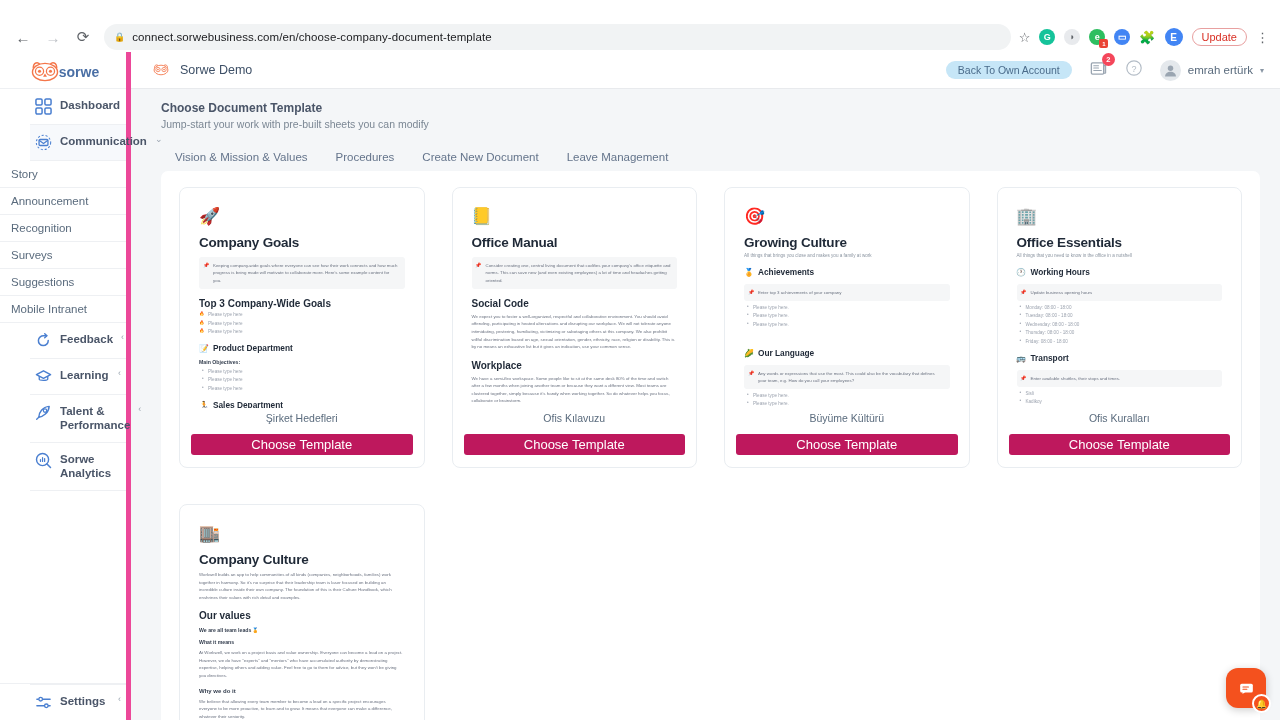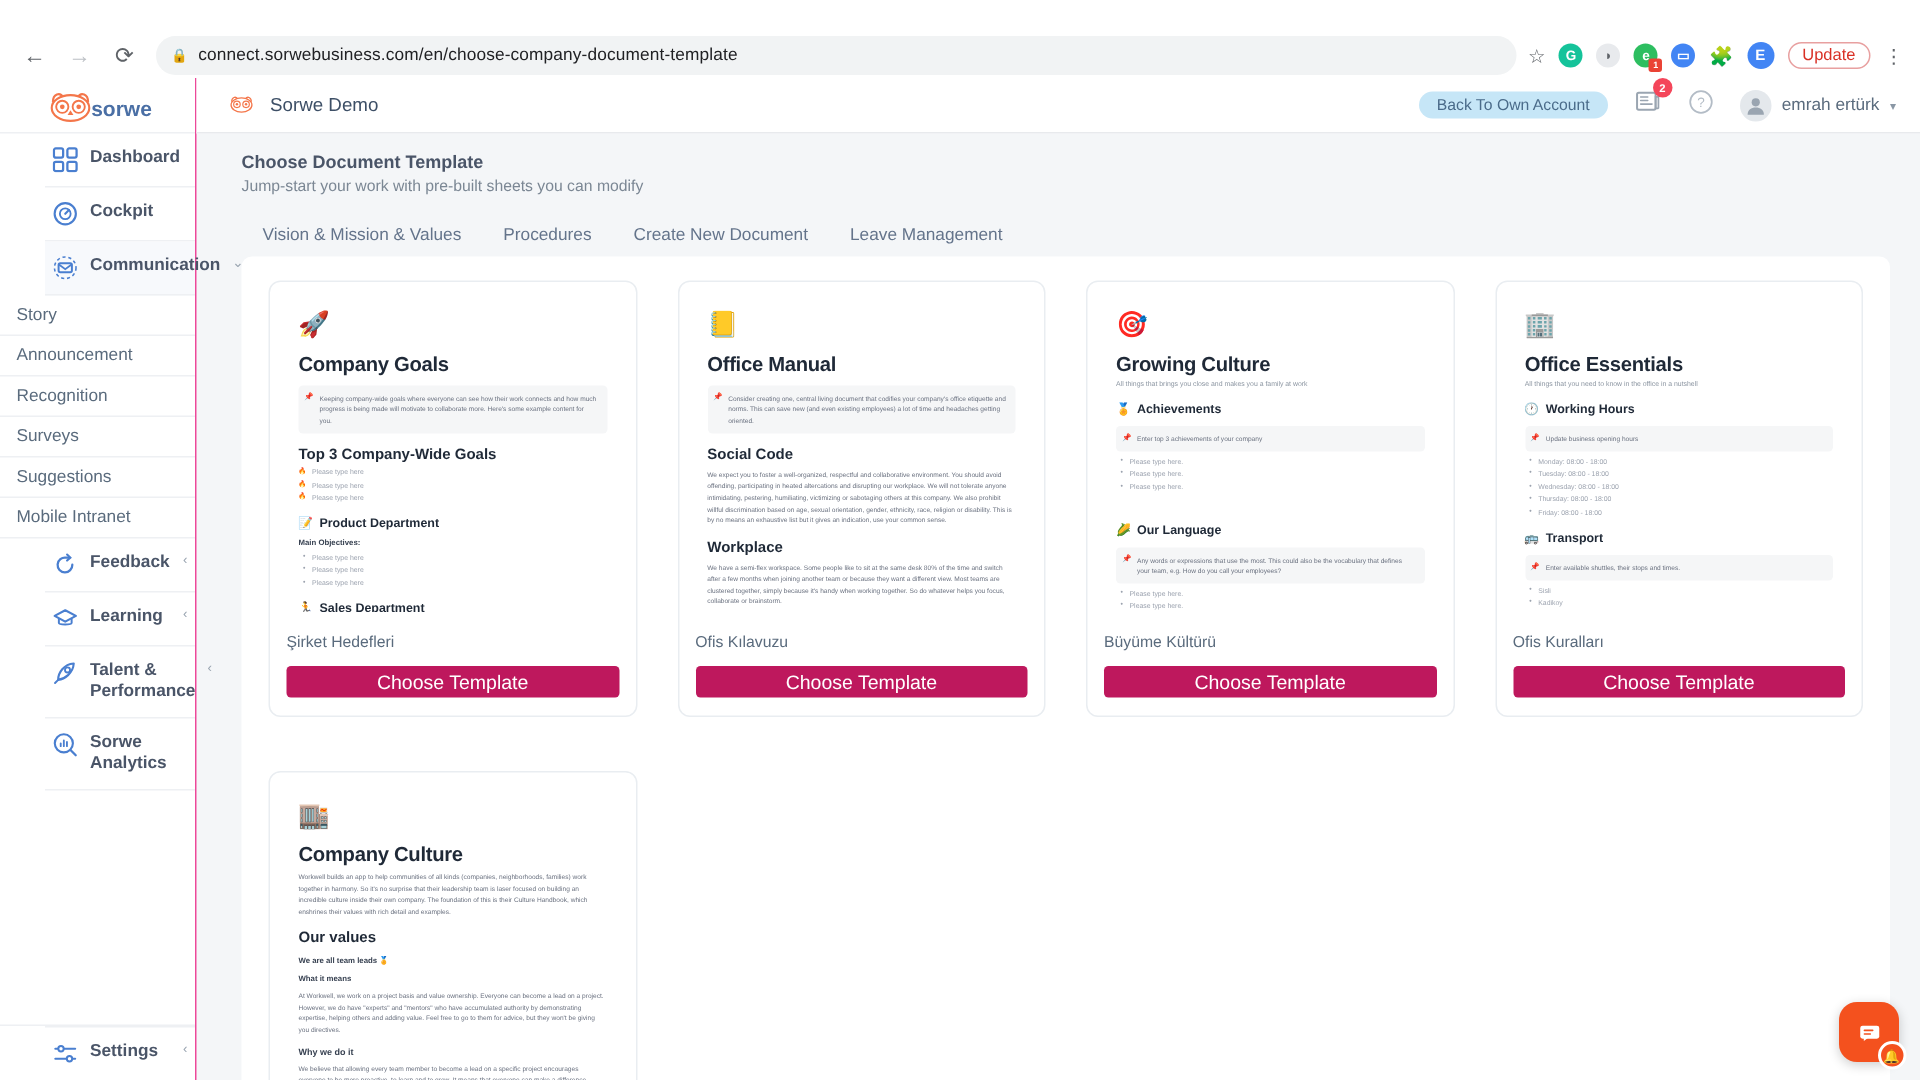"sorwe" #sidebar { border-right: 1px solid #ec4899 -> 5px solid #ec4899 }
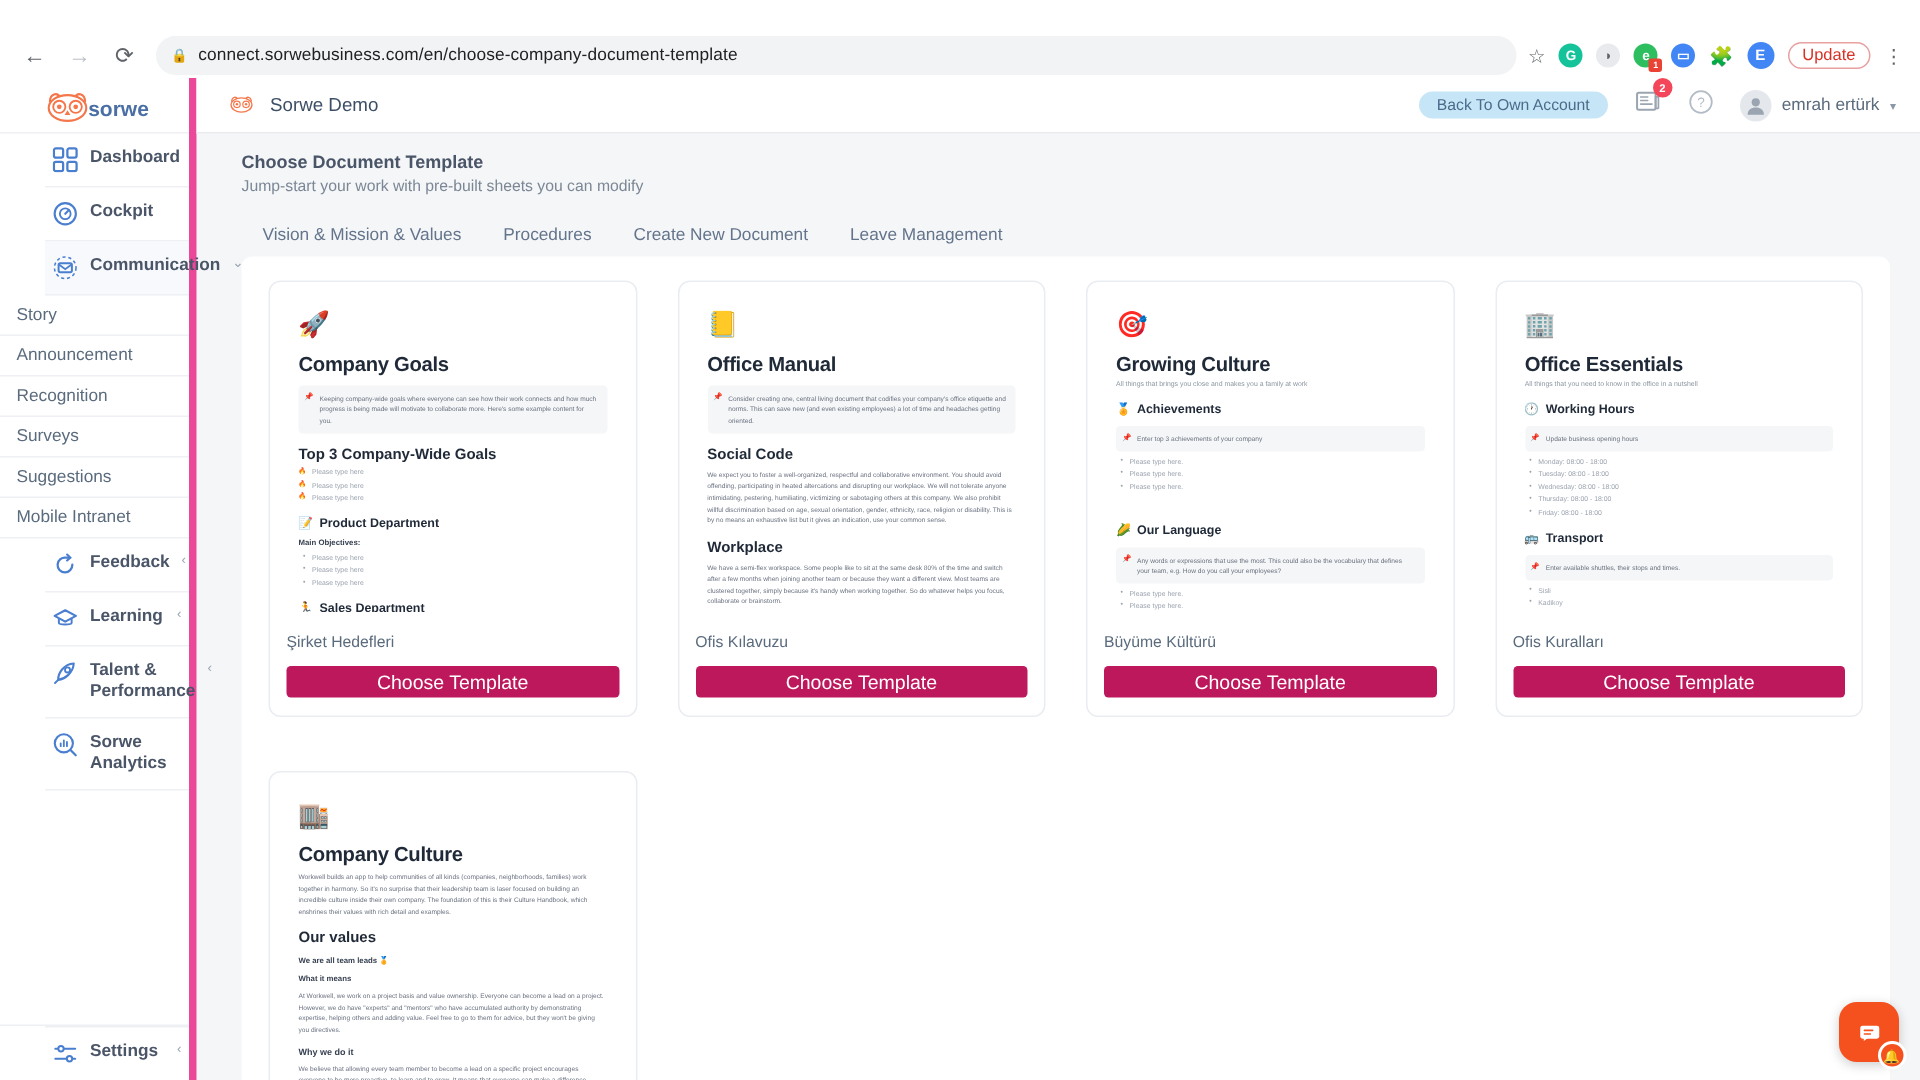"Cockpit" div.nav-item { html: <div> <span> <svg> <circle></circle> <circle></circle> <path></path> </svg> </span> <span>Cockpit</span> </div> -> none }
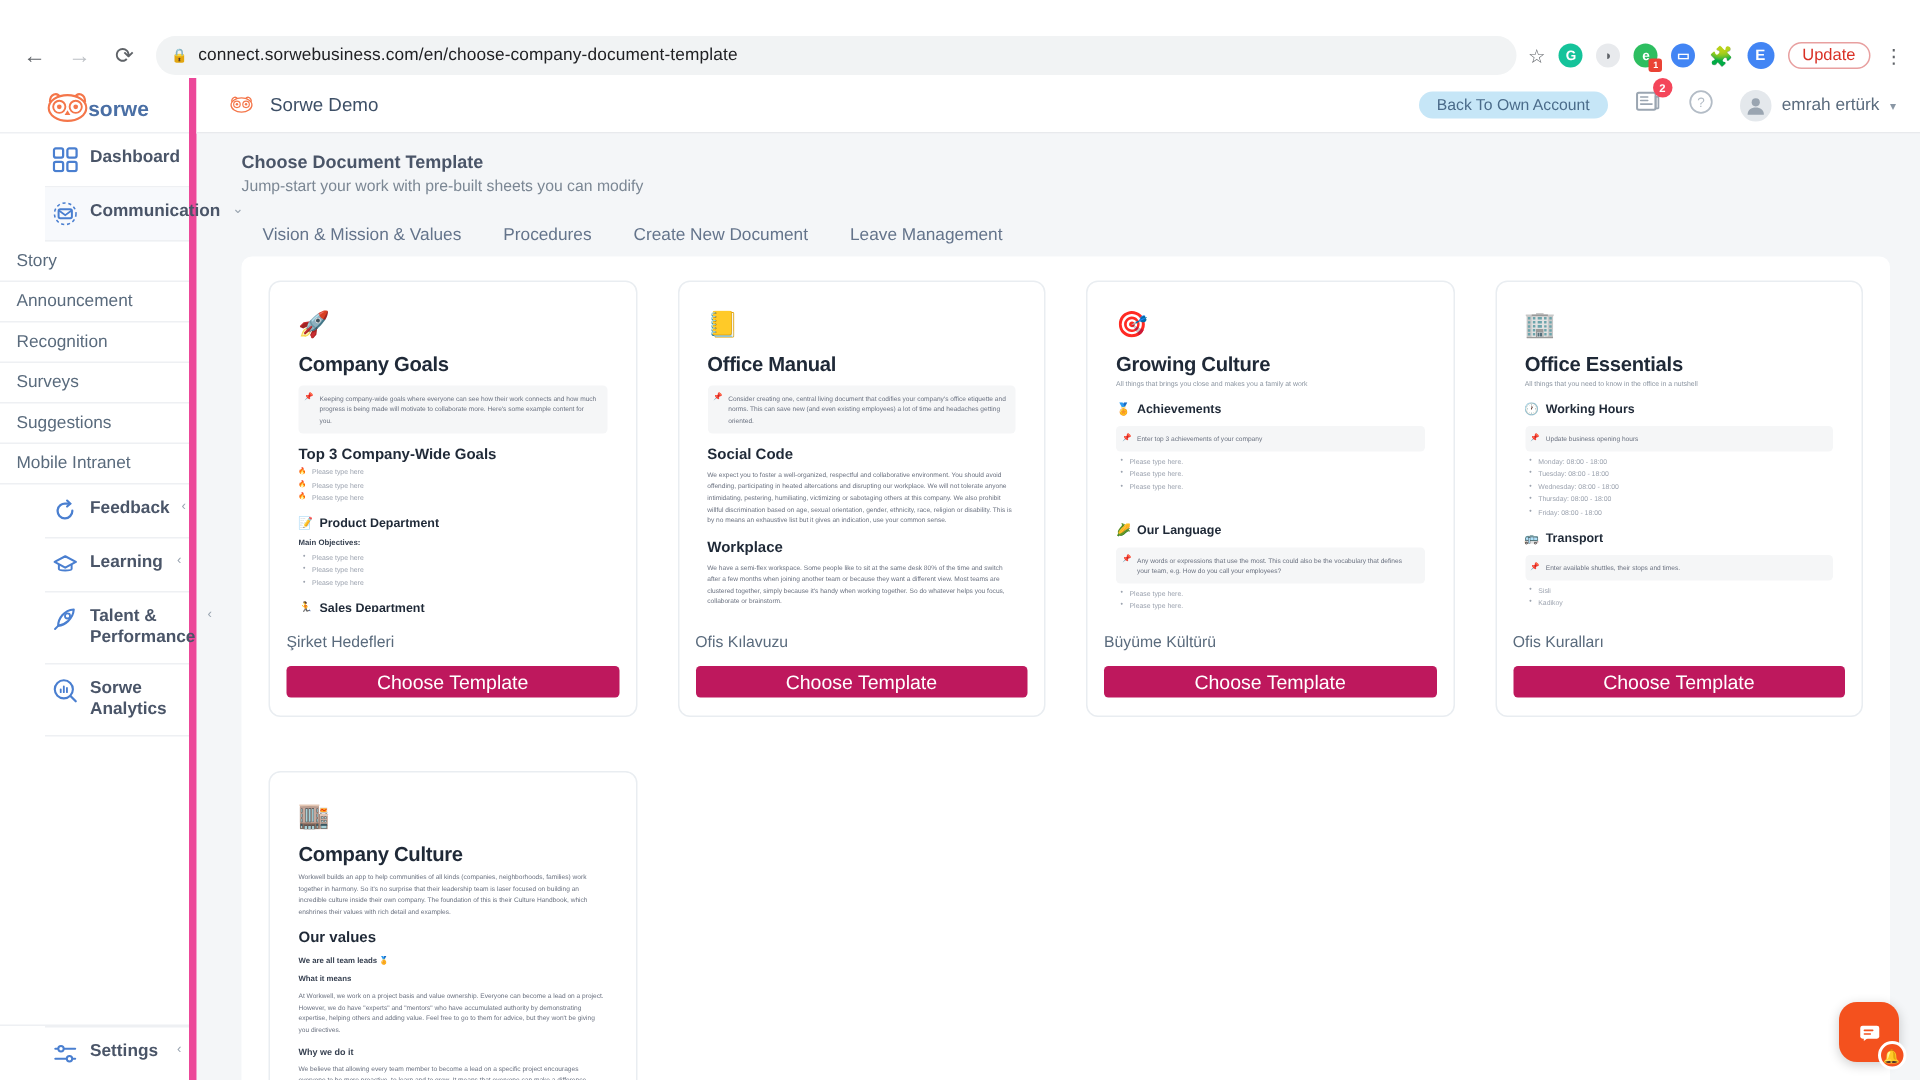"Şirket Hedefleri" .card-label { margin-top: 14px -> 4px; text-align: left -> center }
